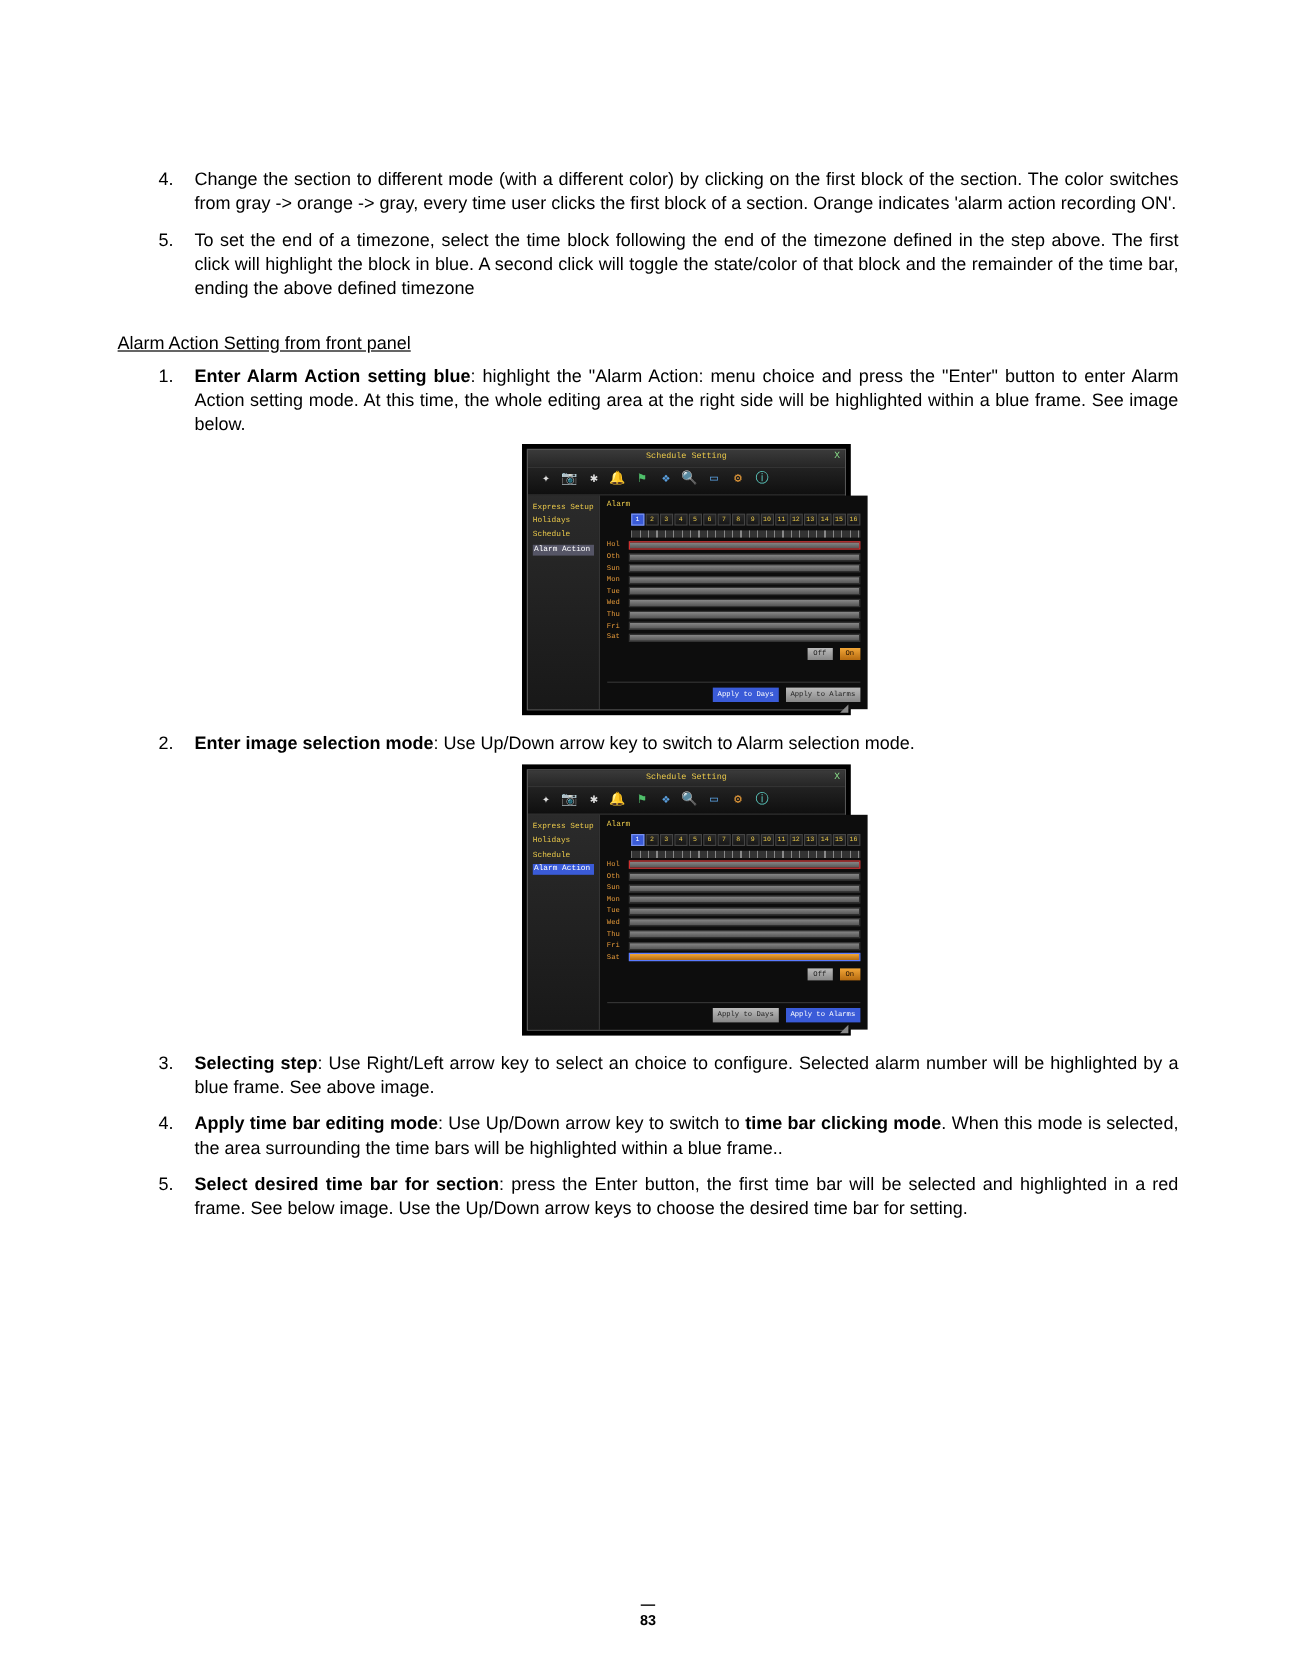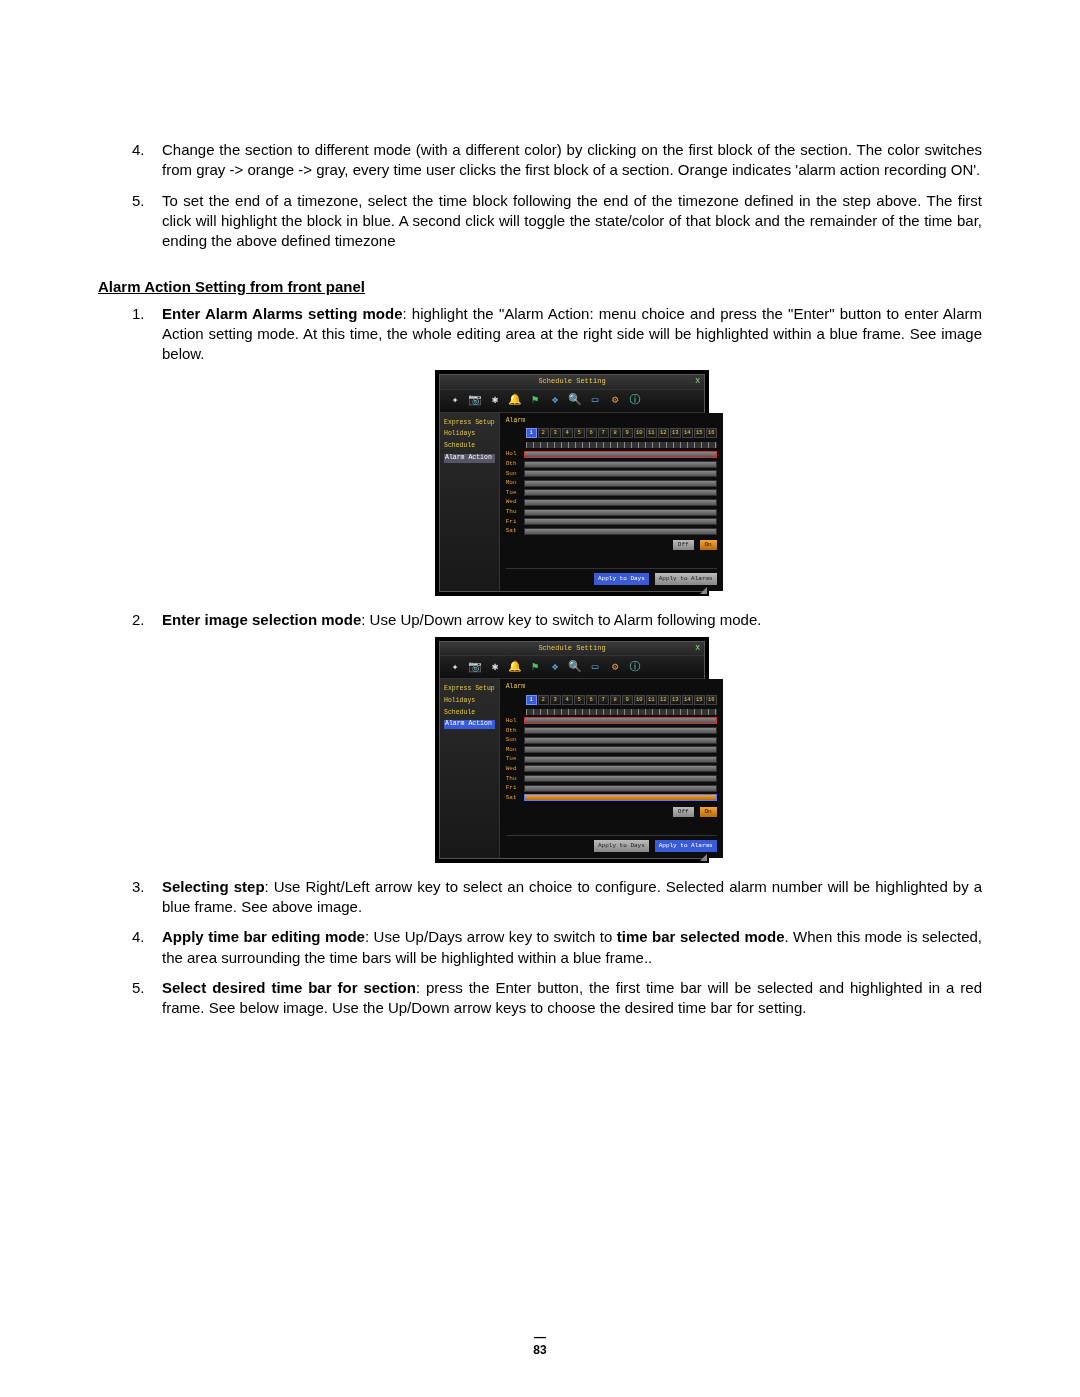"Alarm Action Setting from front" .section-head { font-weight: bold -> normal }
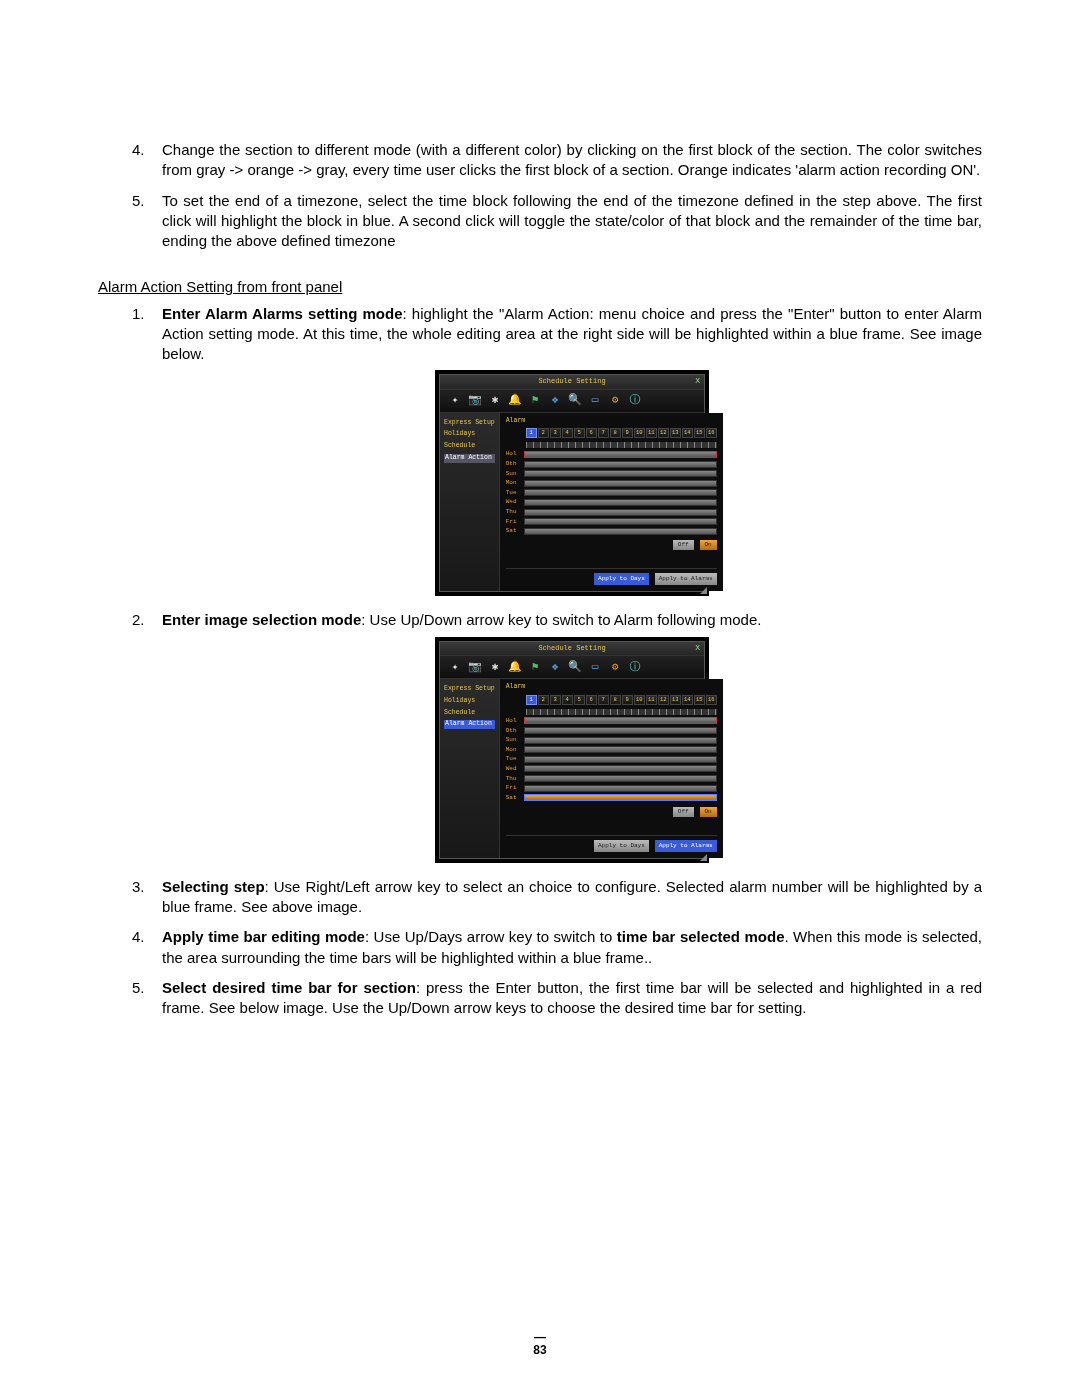"Enter Alarm Alarms setting mode" b { text: Alarms setting mode -> Action setting blue }
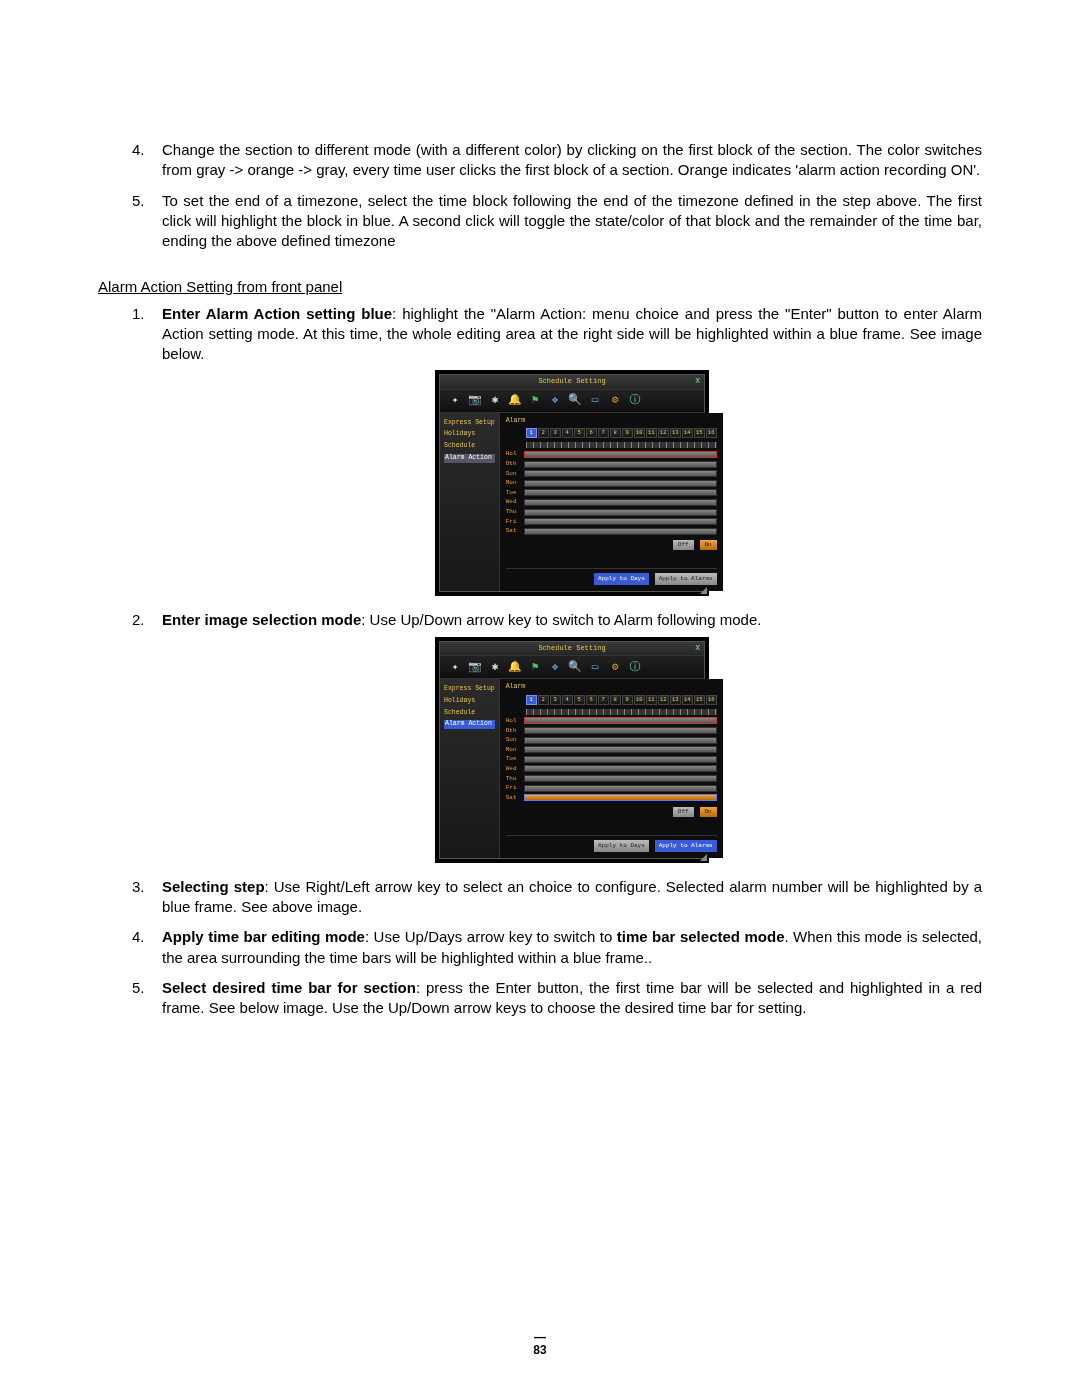": Use Up/Down arrow key" span { text: following -> selection }
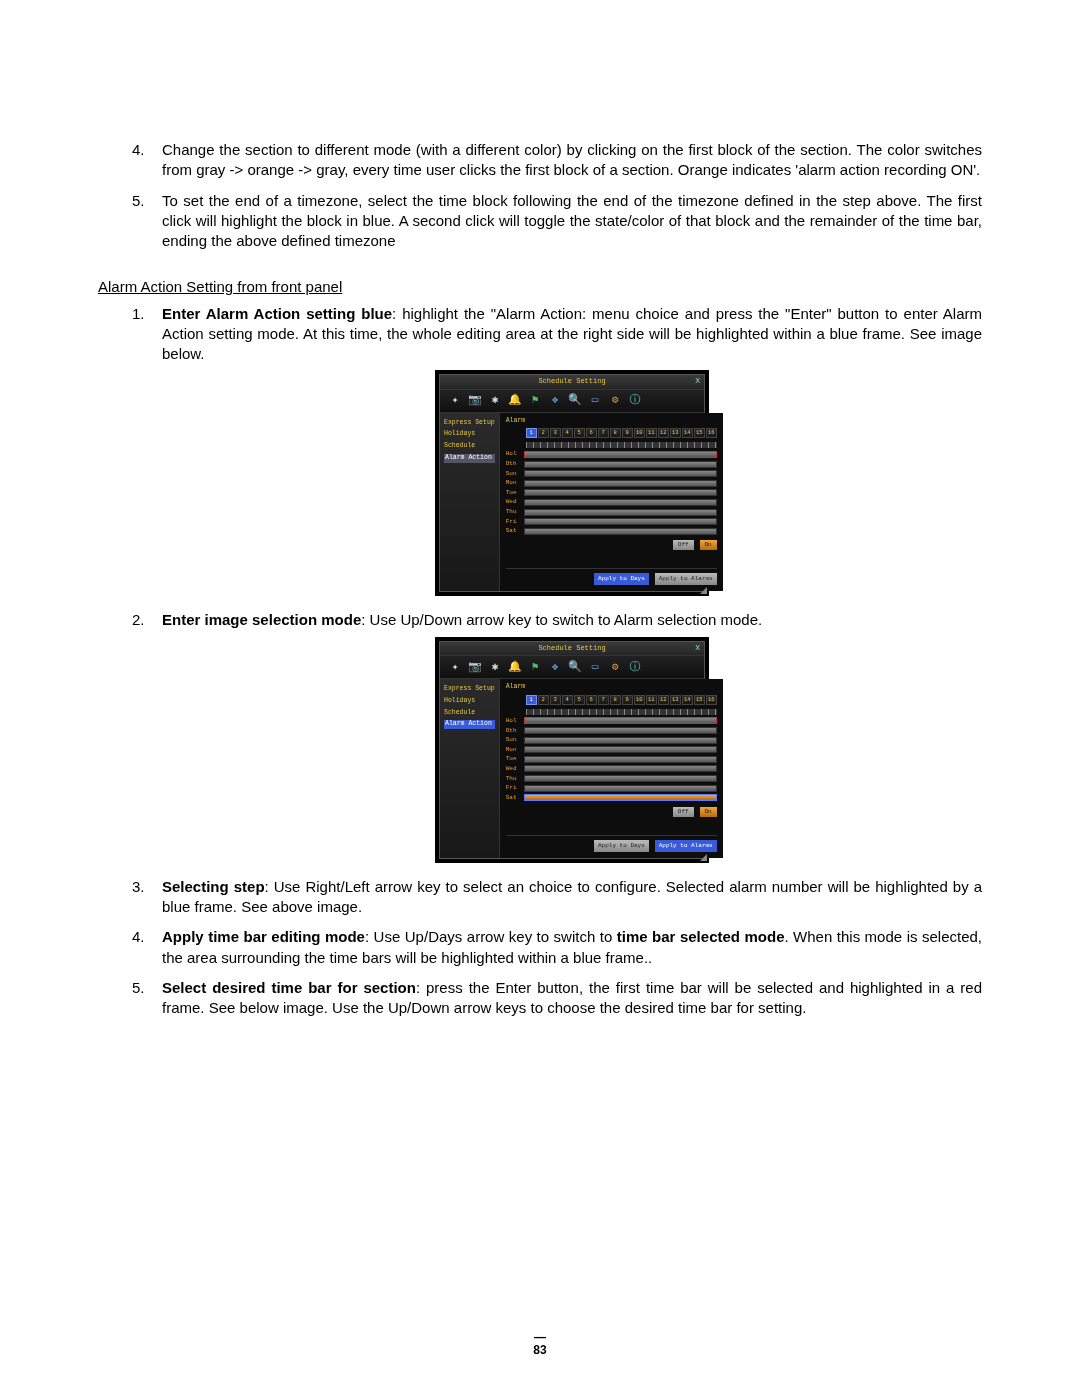": Use Up/Days arrow key" span { text: Up/Days -> Up/Down }
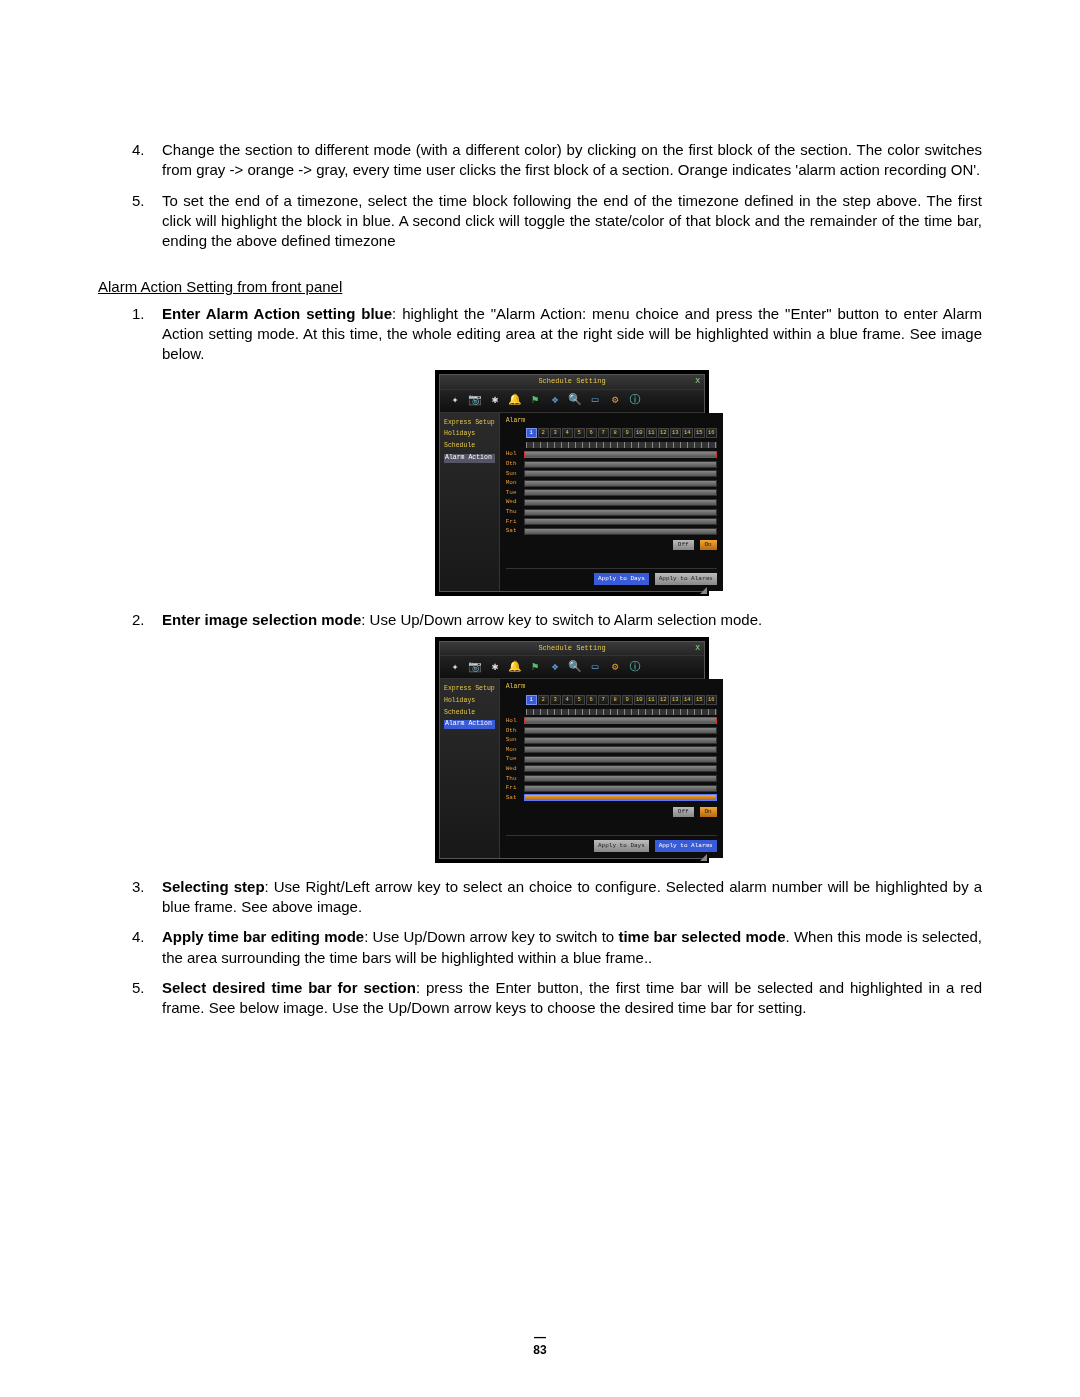"time bar selected mode" b { text: selected -> clicking }
